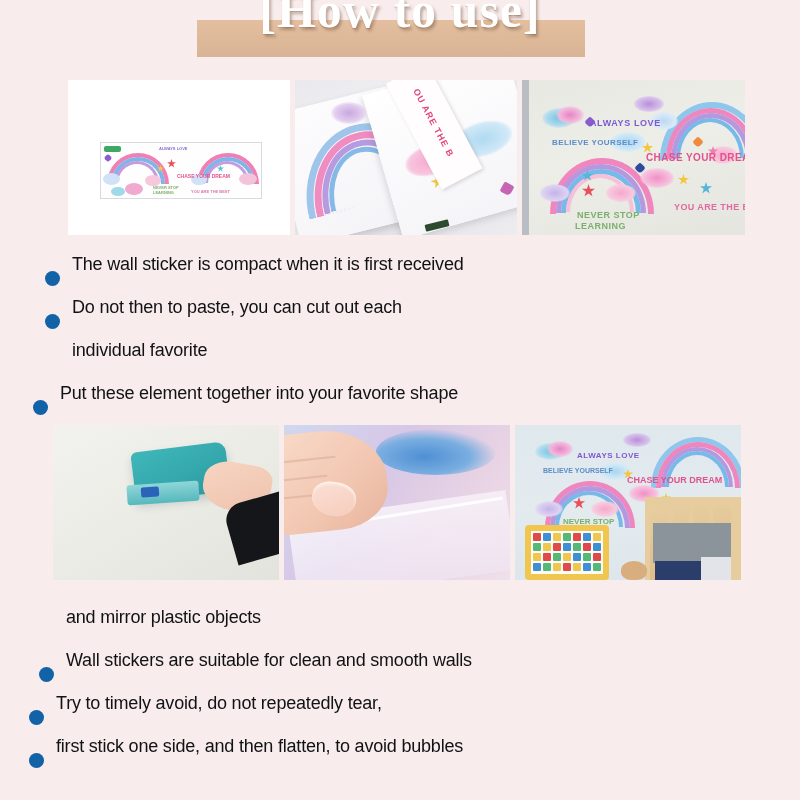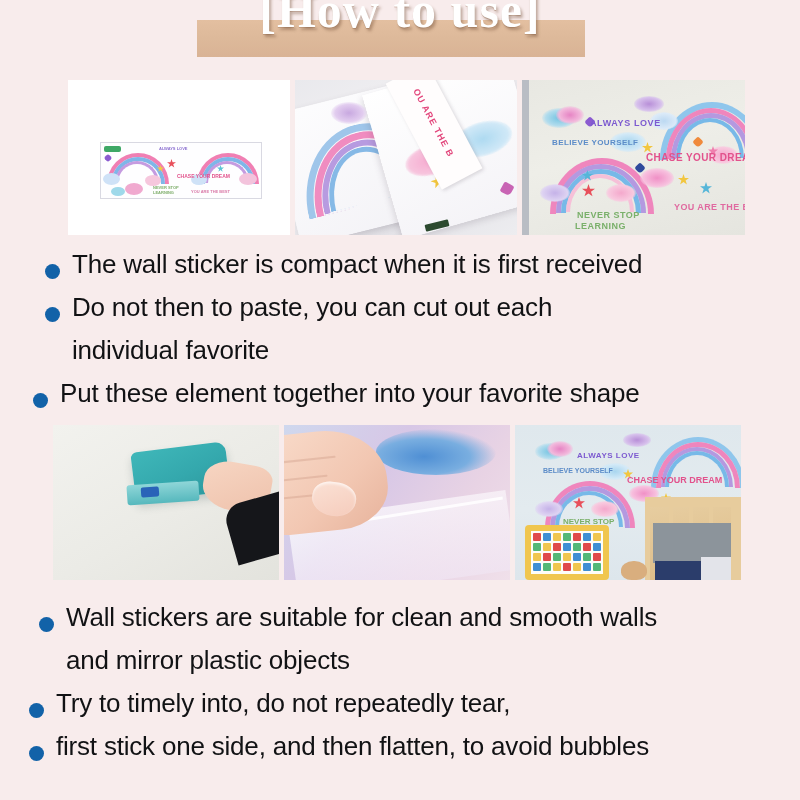"The wall sticker is compact" .bullet-line { align-items: center -> flex-end; font-size: 26px -> 18px }
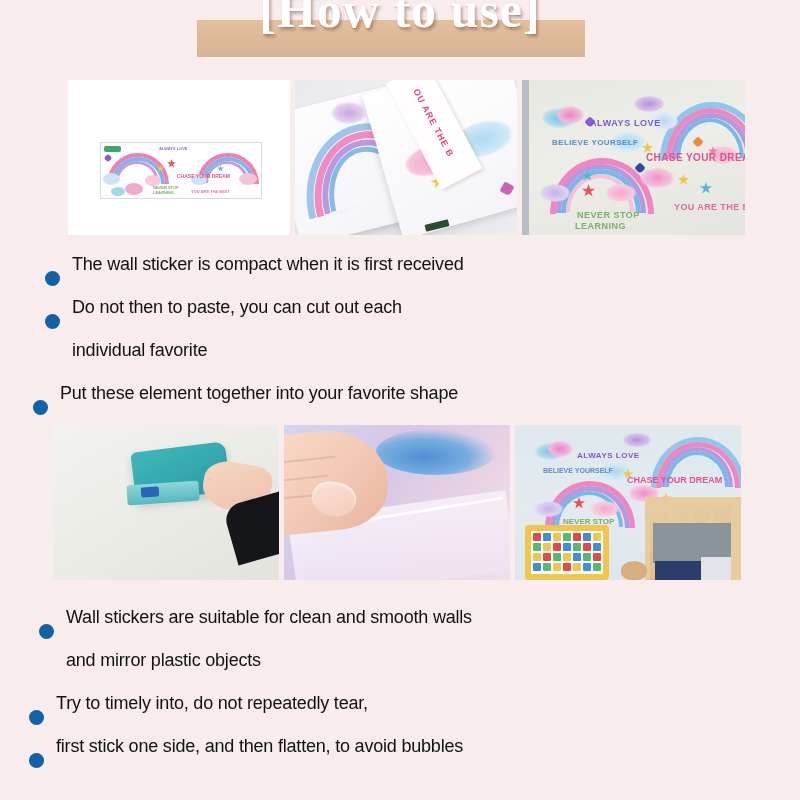"Wall stickers are suitable for" div.bullet-line { order: before "and mirror plastic objects" -> after "and mirror plastic objects" }
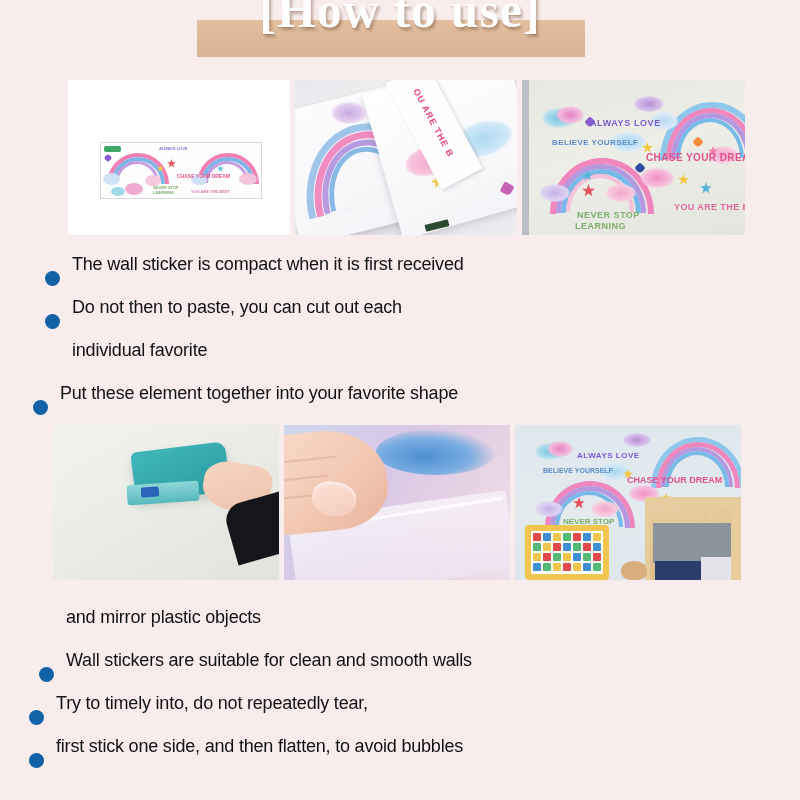"Try to timely into, do" span.bullet-text { text: into -> avoid }
